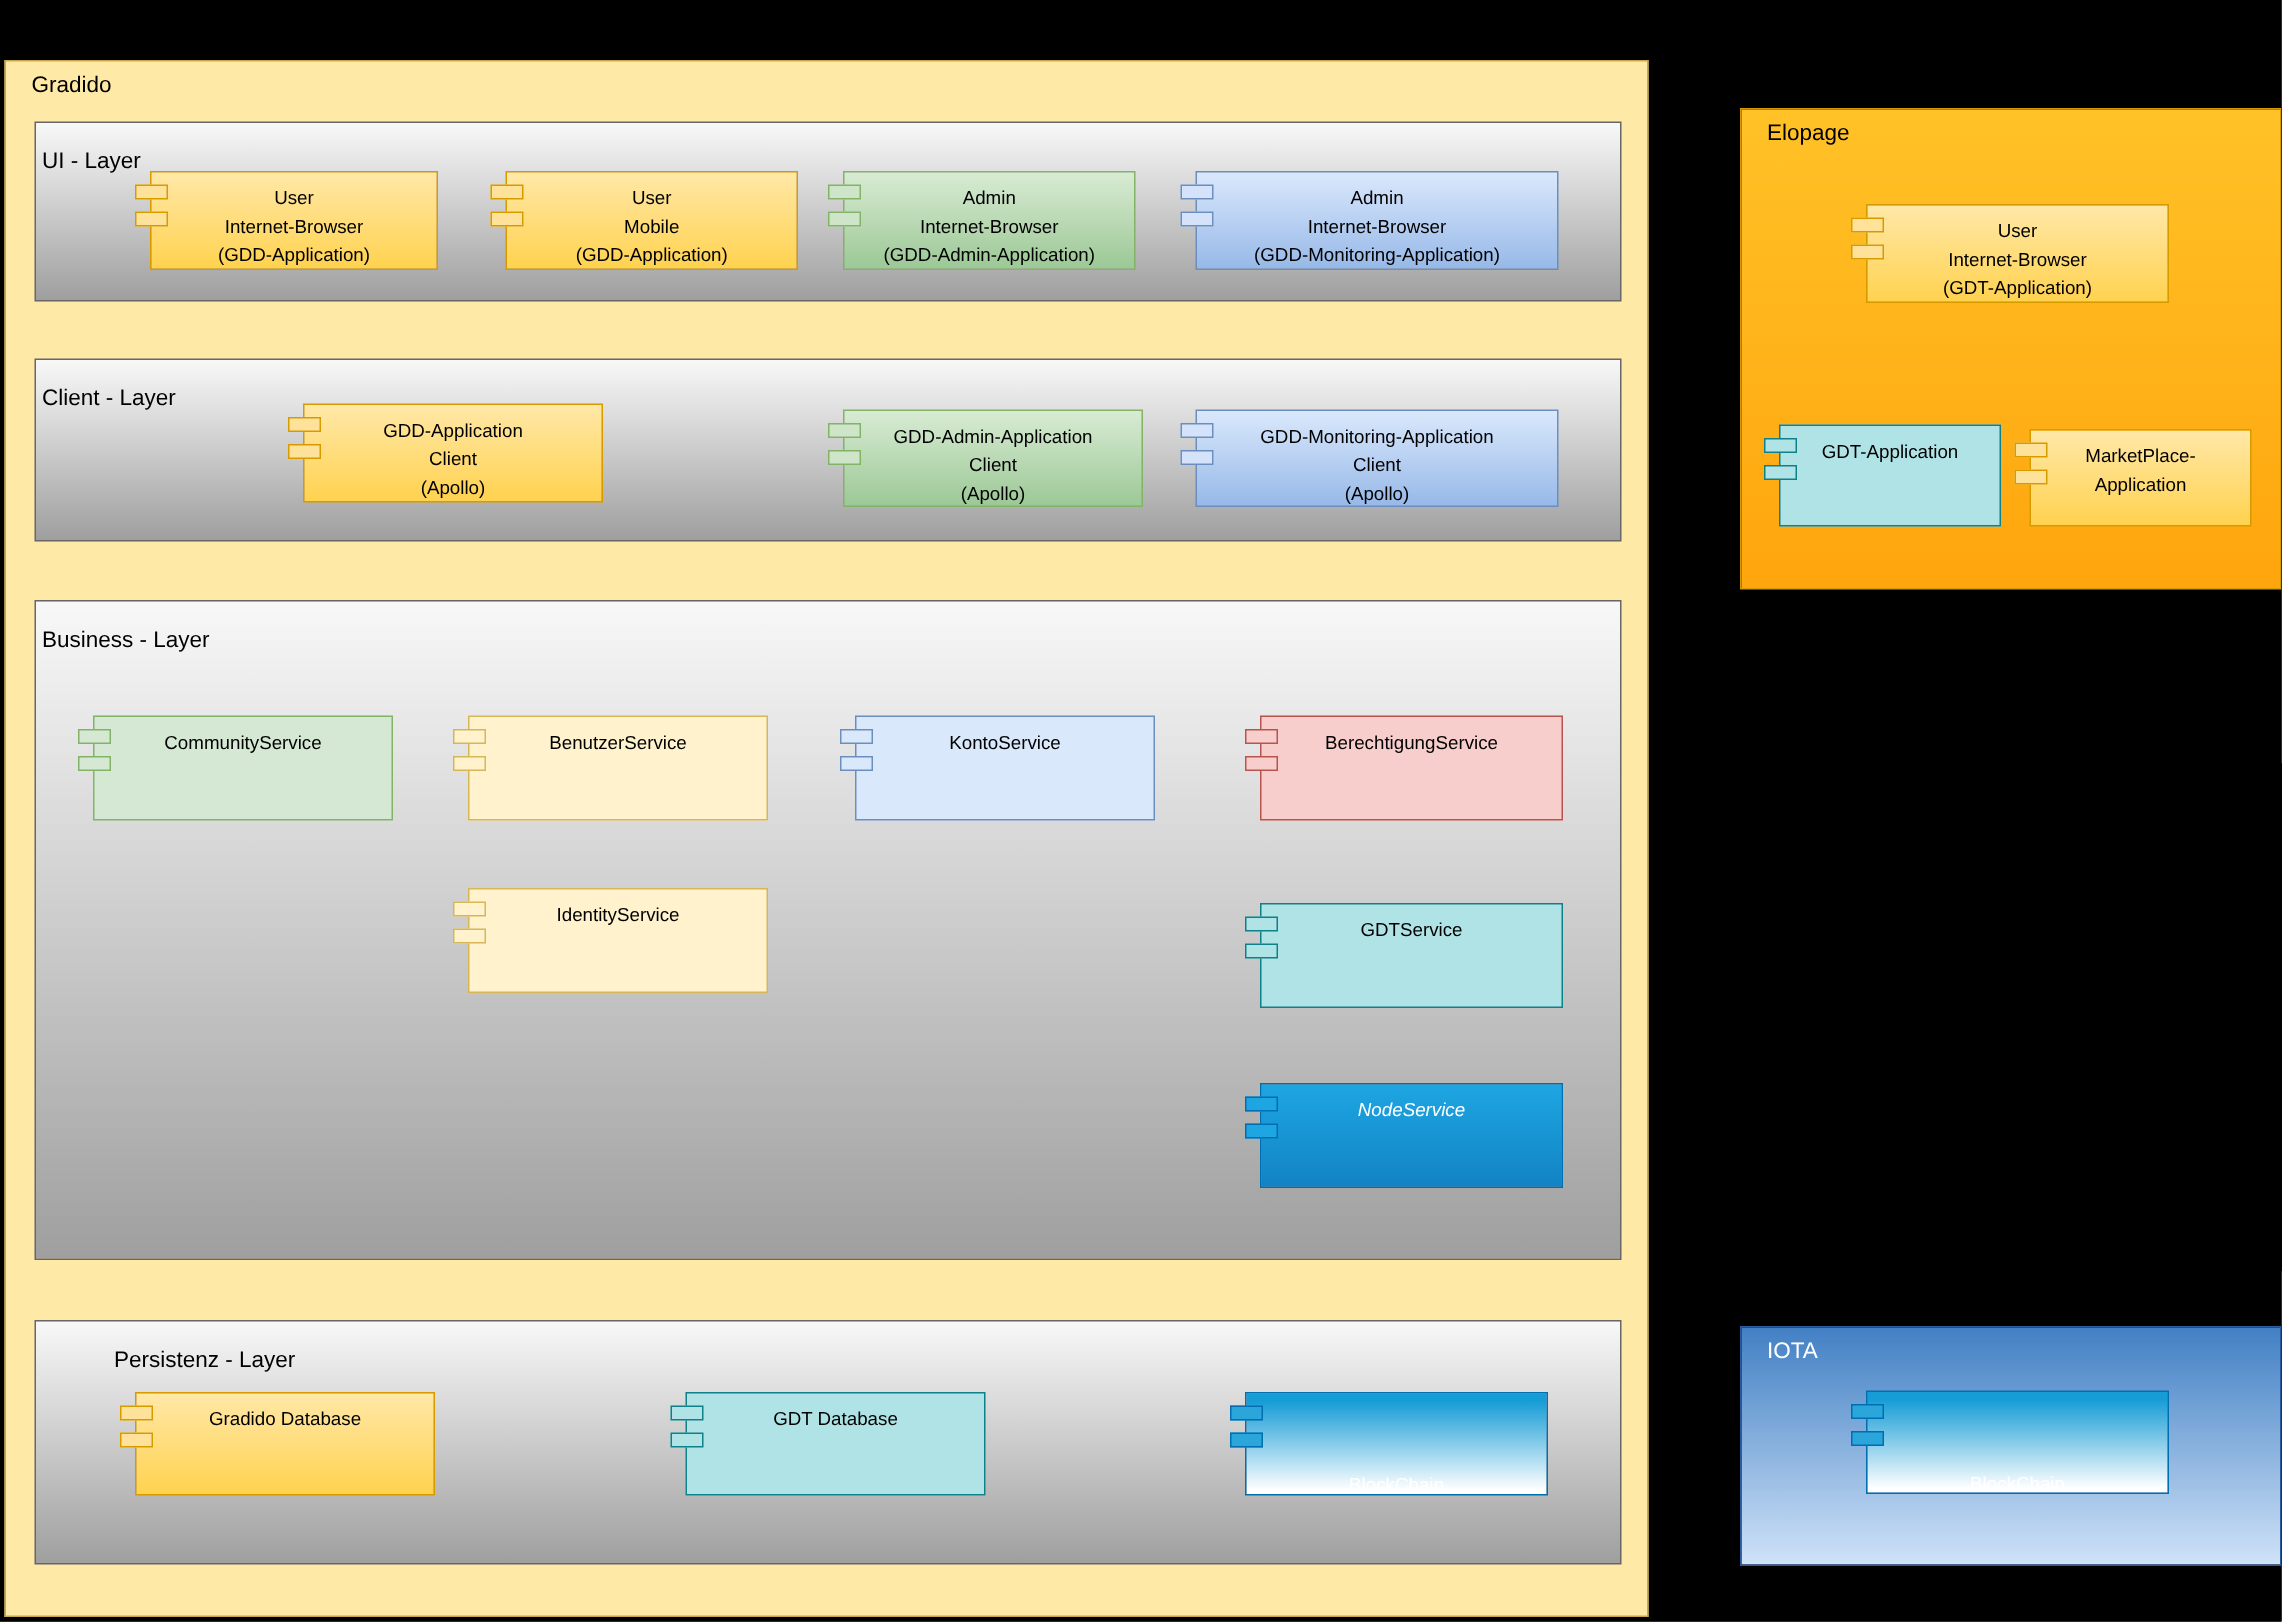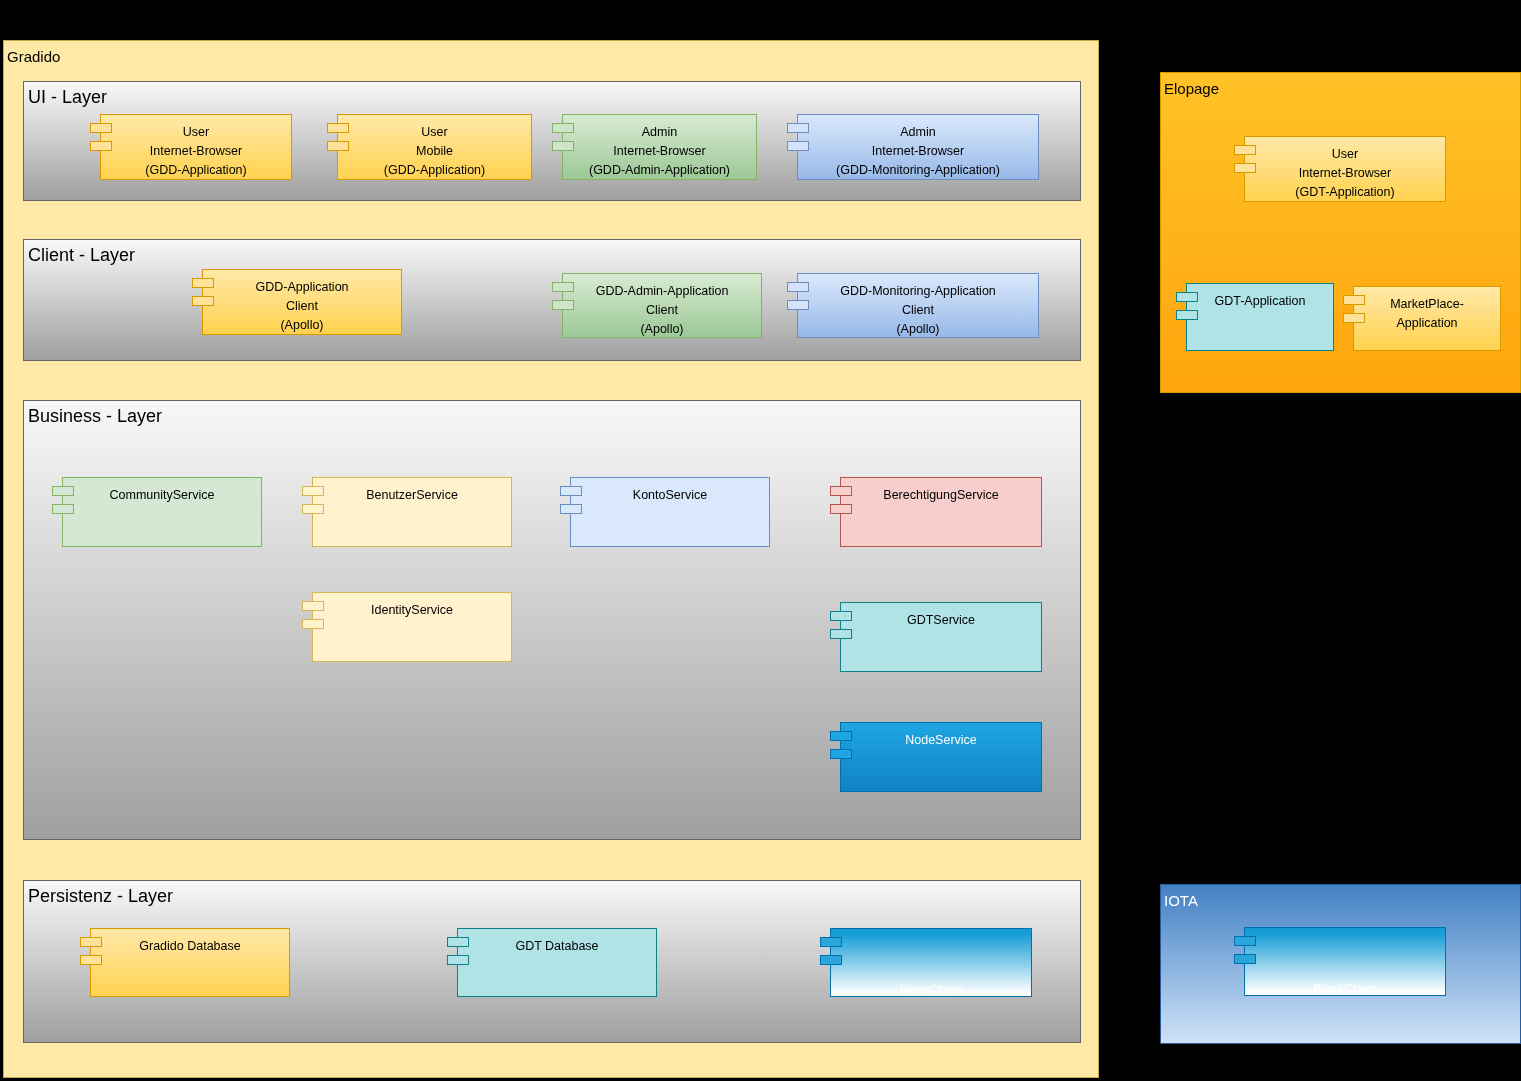"Gradido" .container-title { padding: 7px 3px -> 7px 17px }
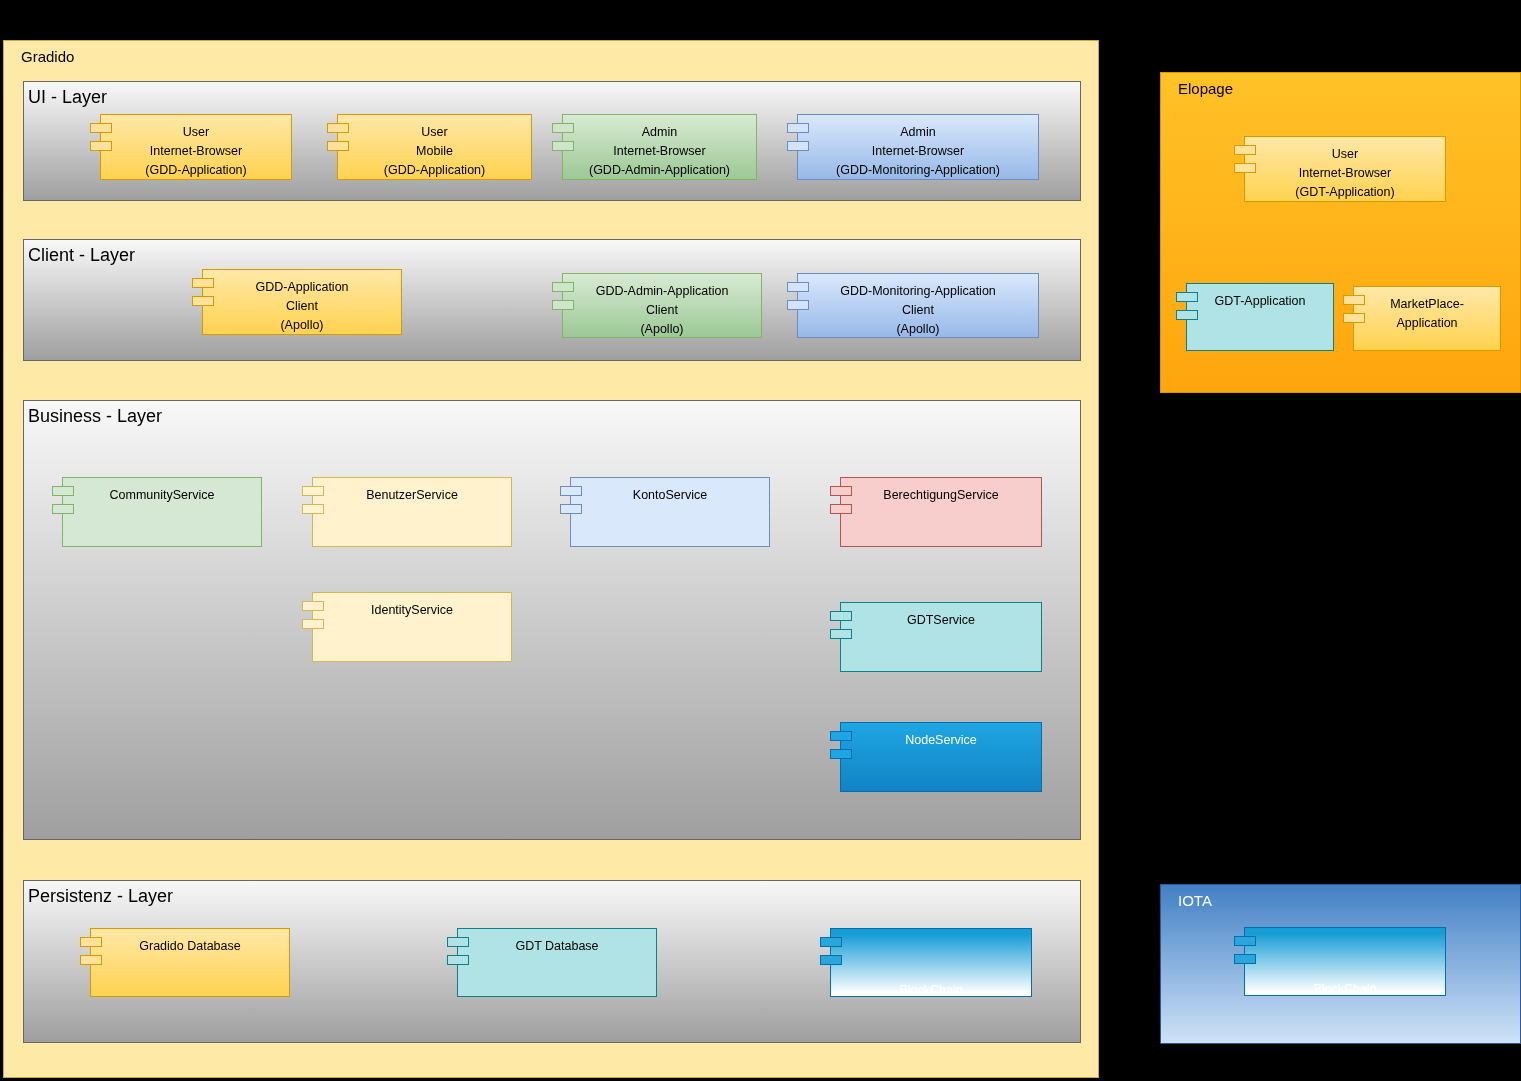"UI - Layer" .layer-title { font-size: 18px -> 15px; margin-top: none -> 12px }
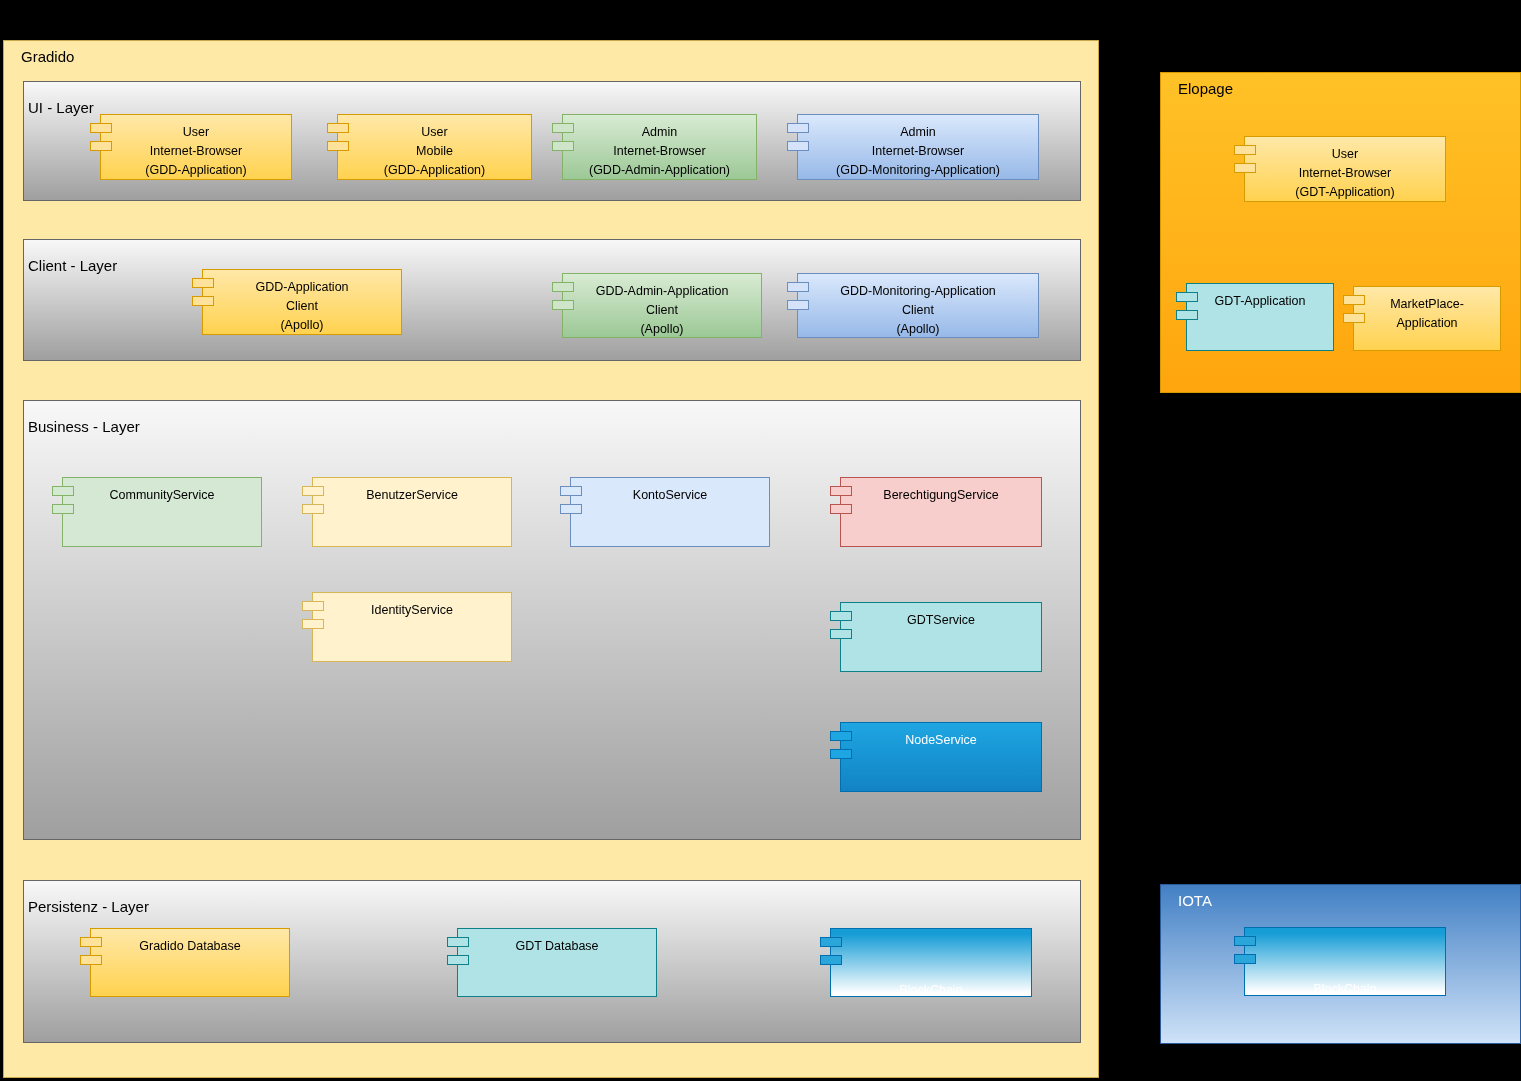"NodeService" .c-nodeblue .comp-label { font-style: none -> italic }
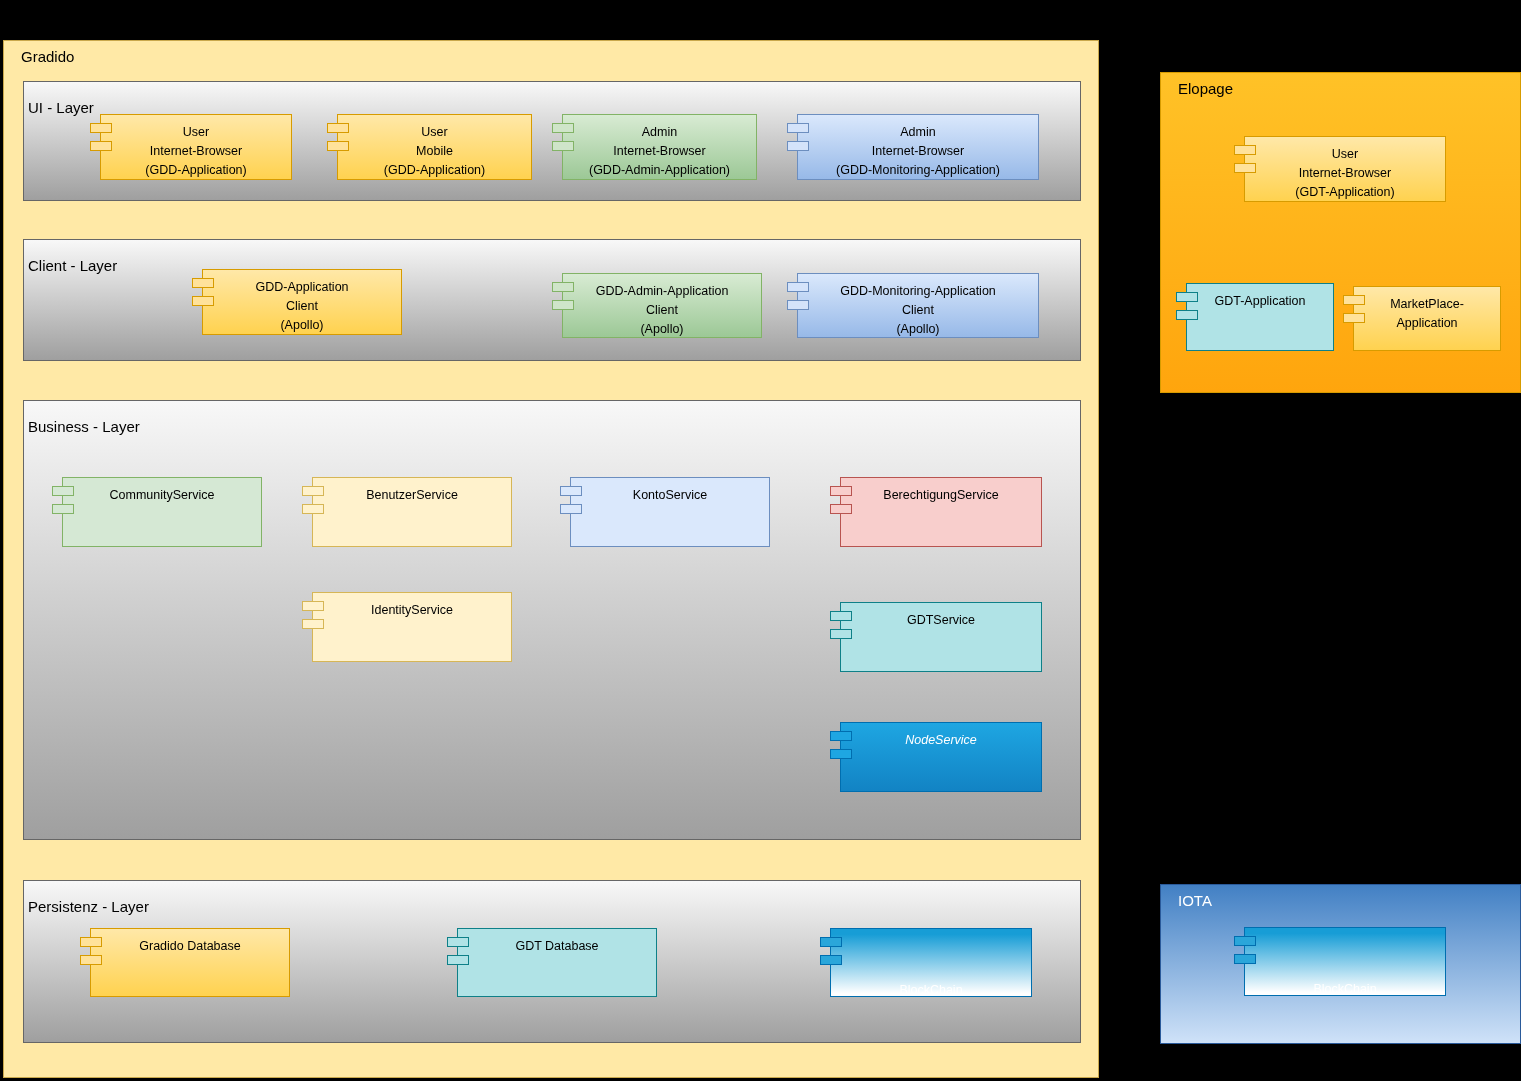"Persistenz - Layer" .layer-persist { padding-left: none -> 48px }
